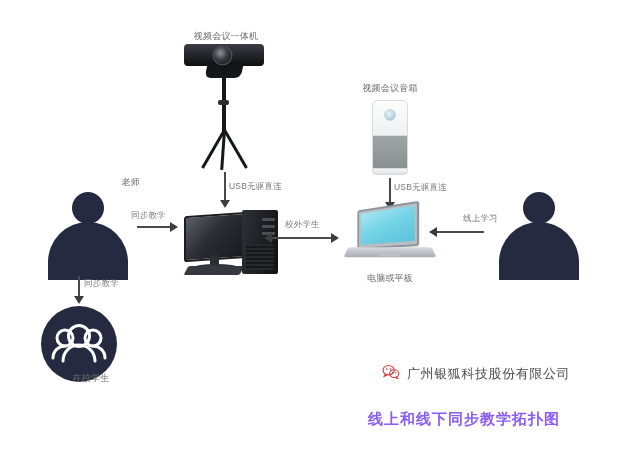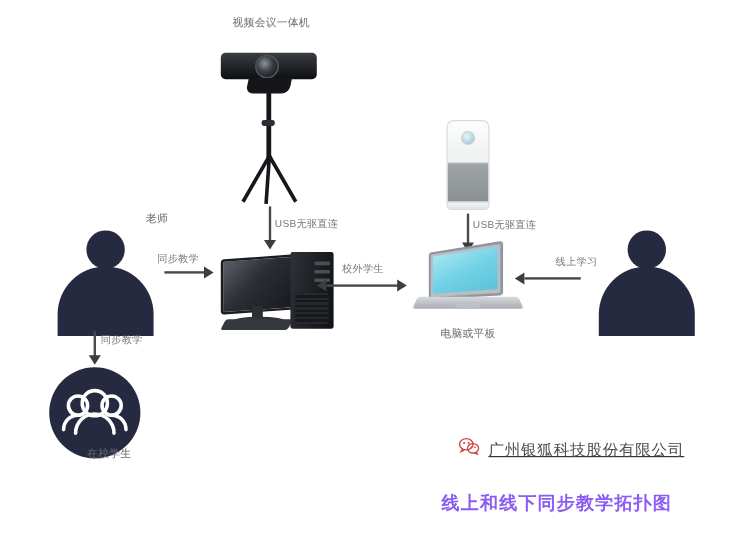"视频会议一体机" div.cap { font-family: Liberation Mono, monospace -> none; top: 14px -> 30px }
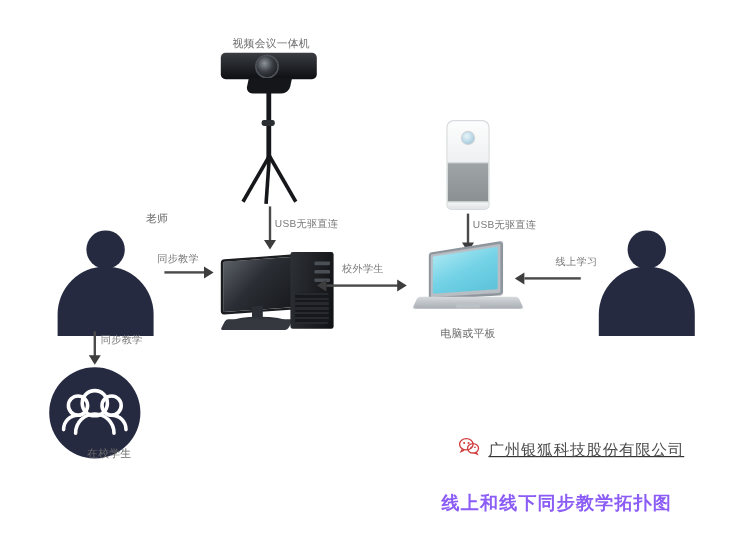"视频会议音箱" div.cap { html: none -> <div>视频会议音箱</div> }
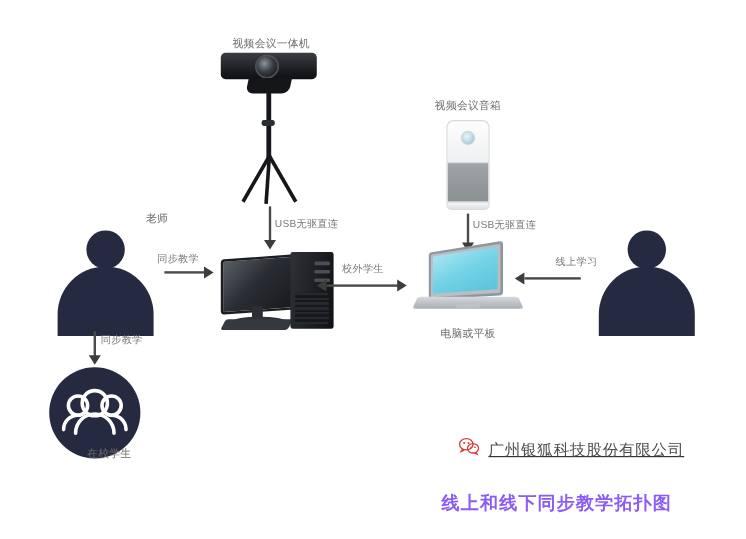"广州银狐科技股份有限公司" .brand { text-decoration: underline -> none }
